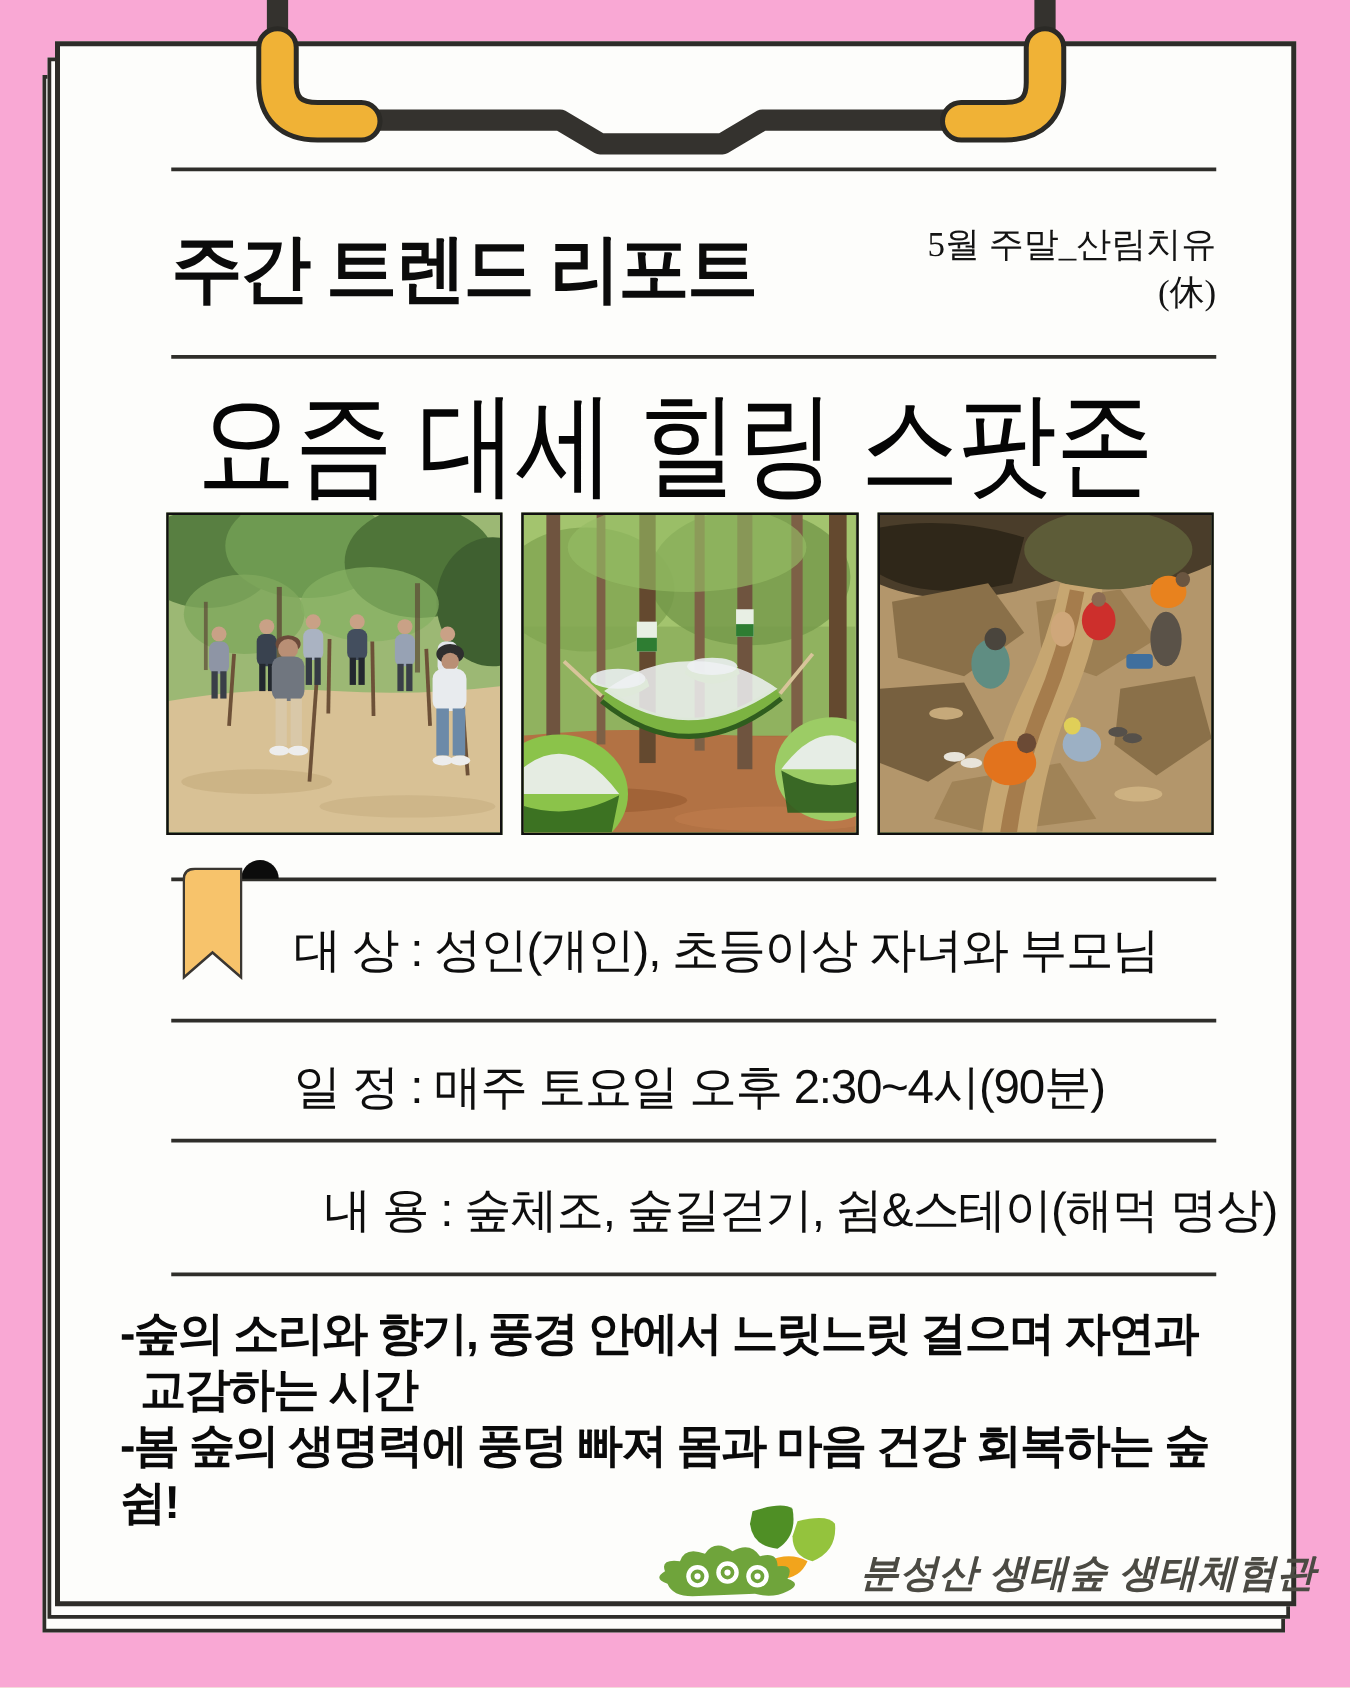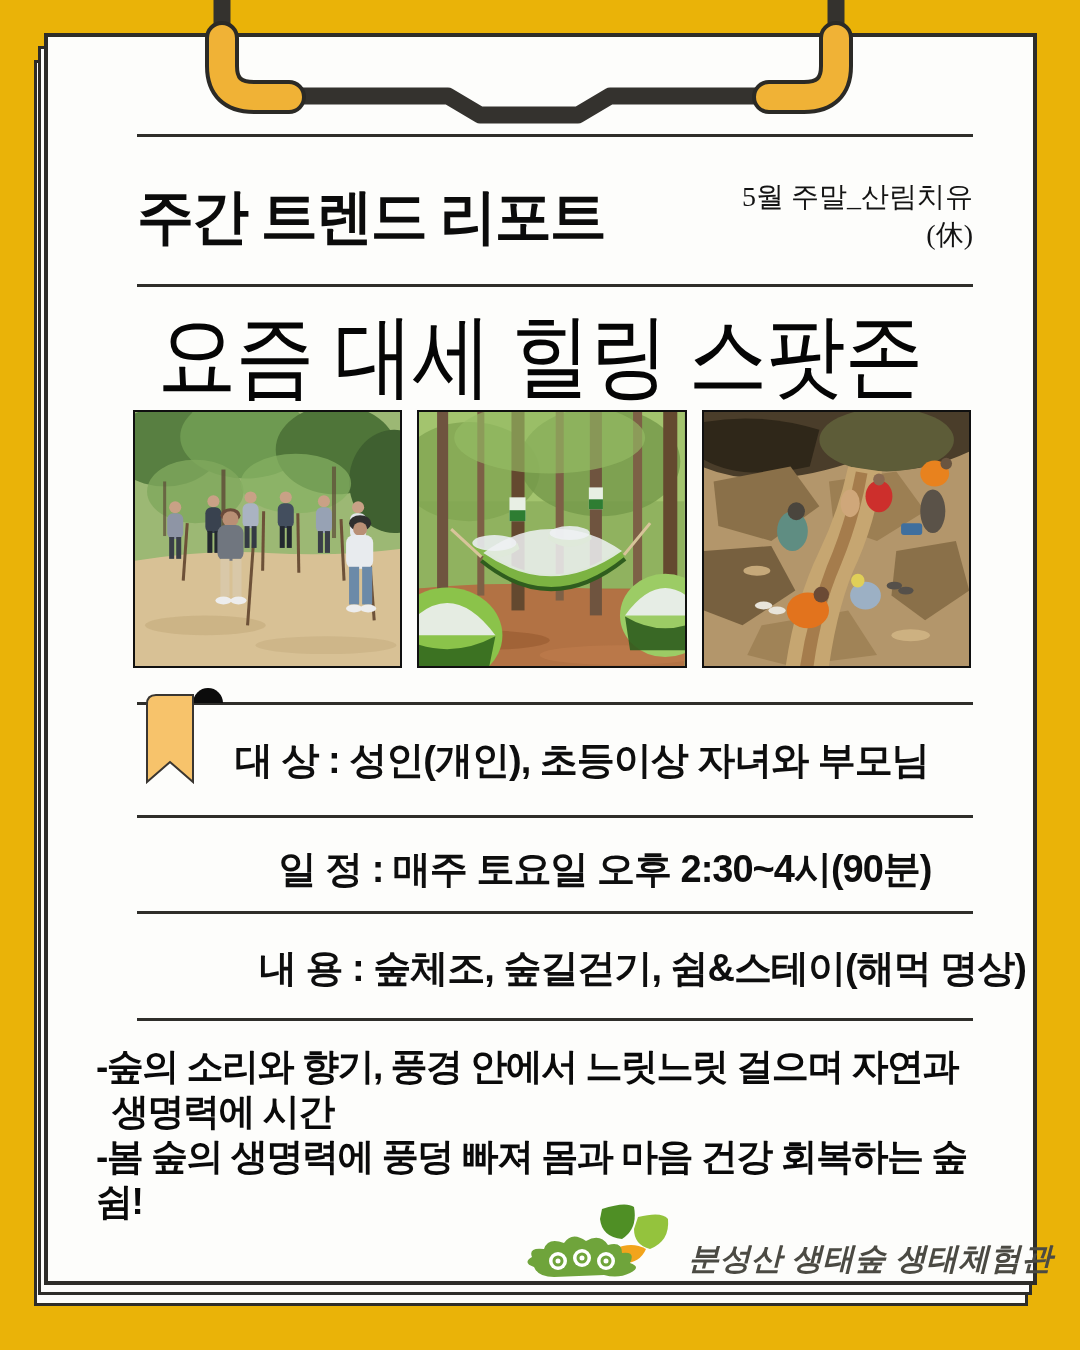"주간 트렌드 리포트" .poster { background: #eab308 -> #f9a8d4 }
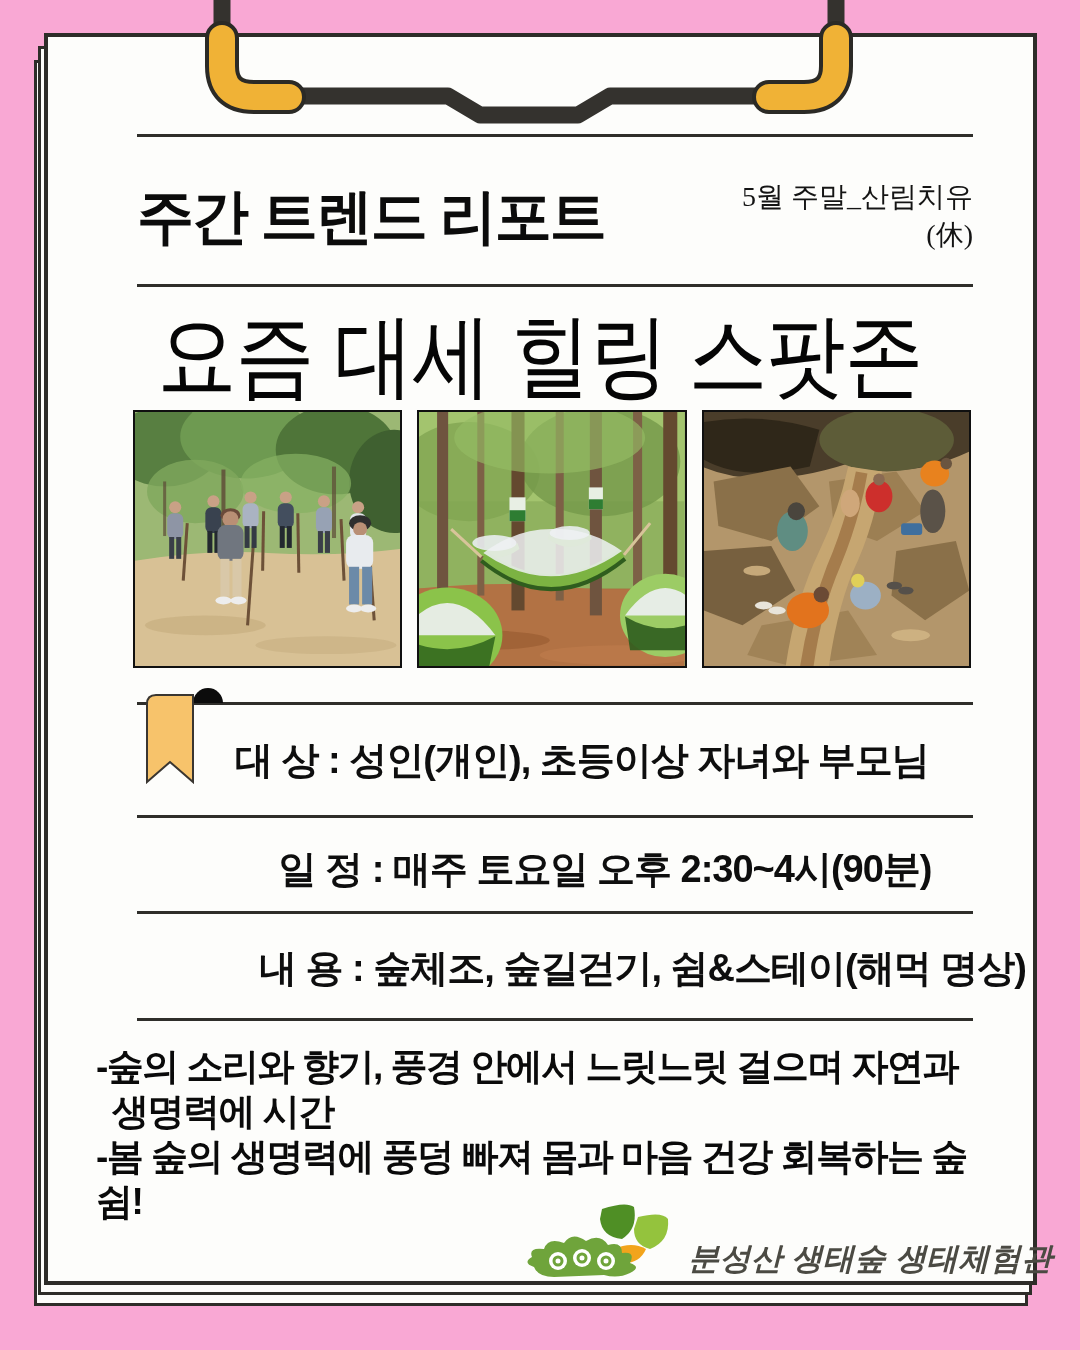"대 상 : 성인(개인), 초등이상" .info-row { font-weight: bold -> none }
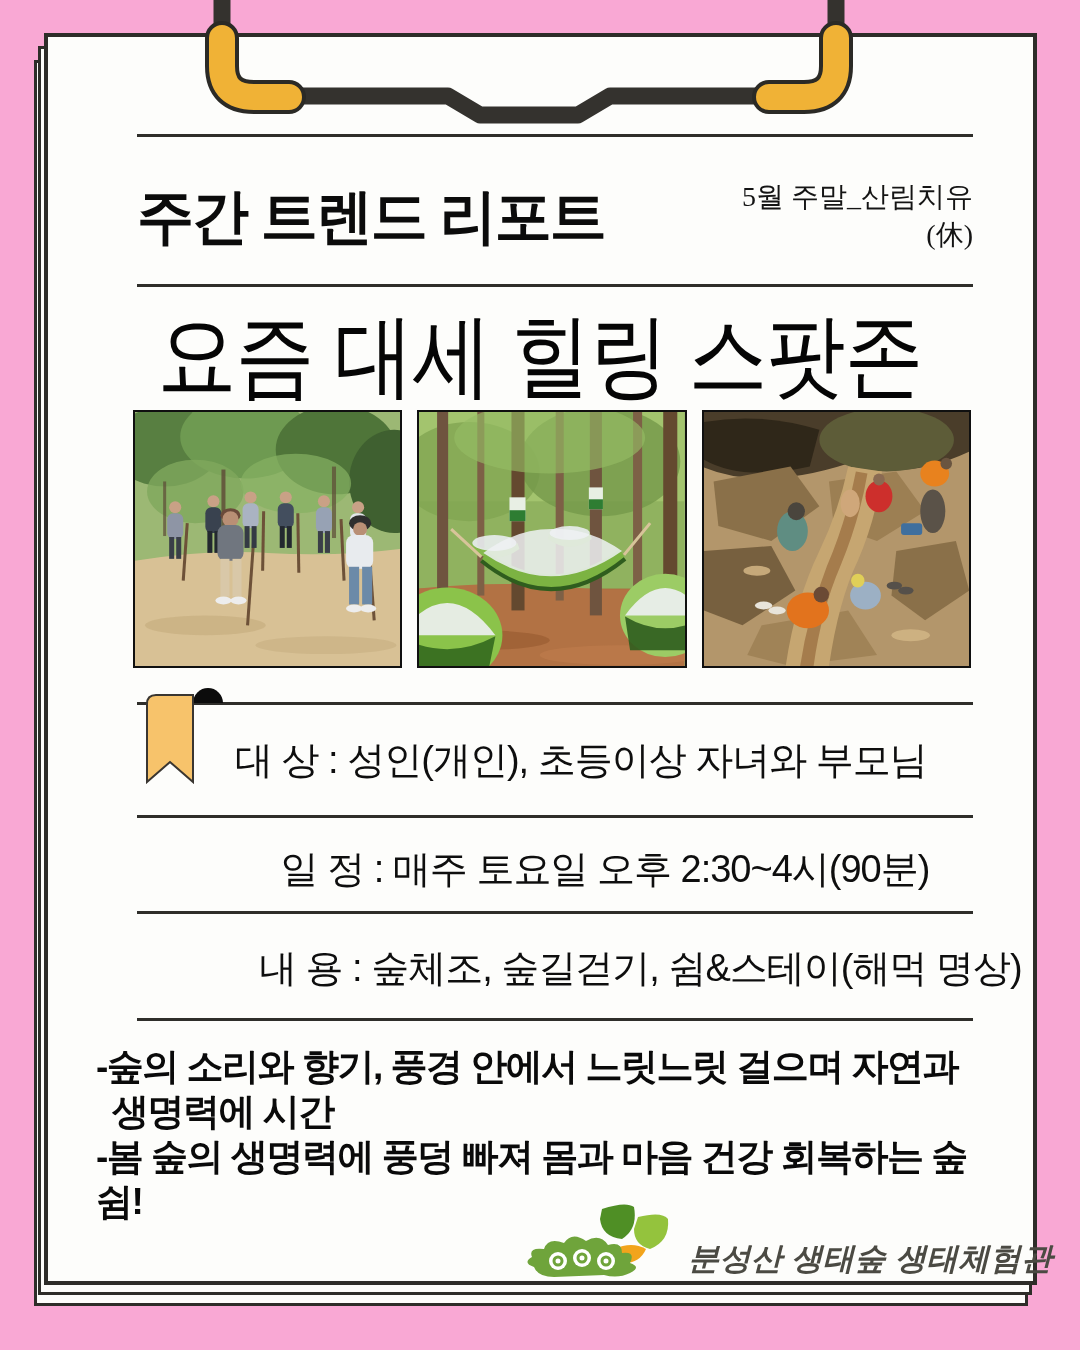"일 정 : 매주 토요일" .info-1 { text-align: center -> none }
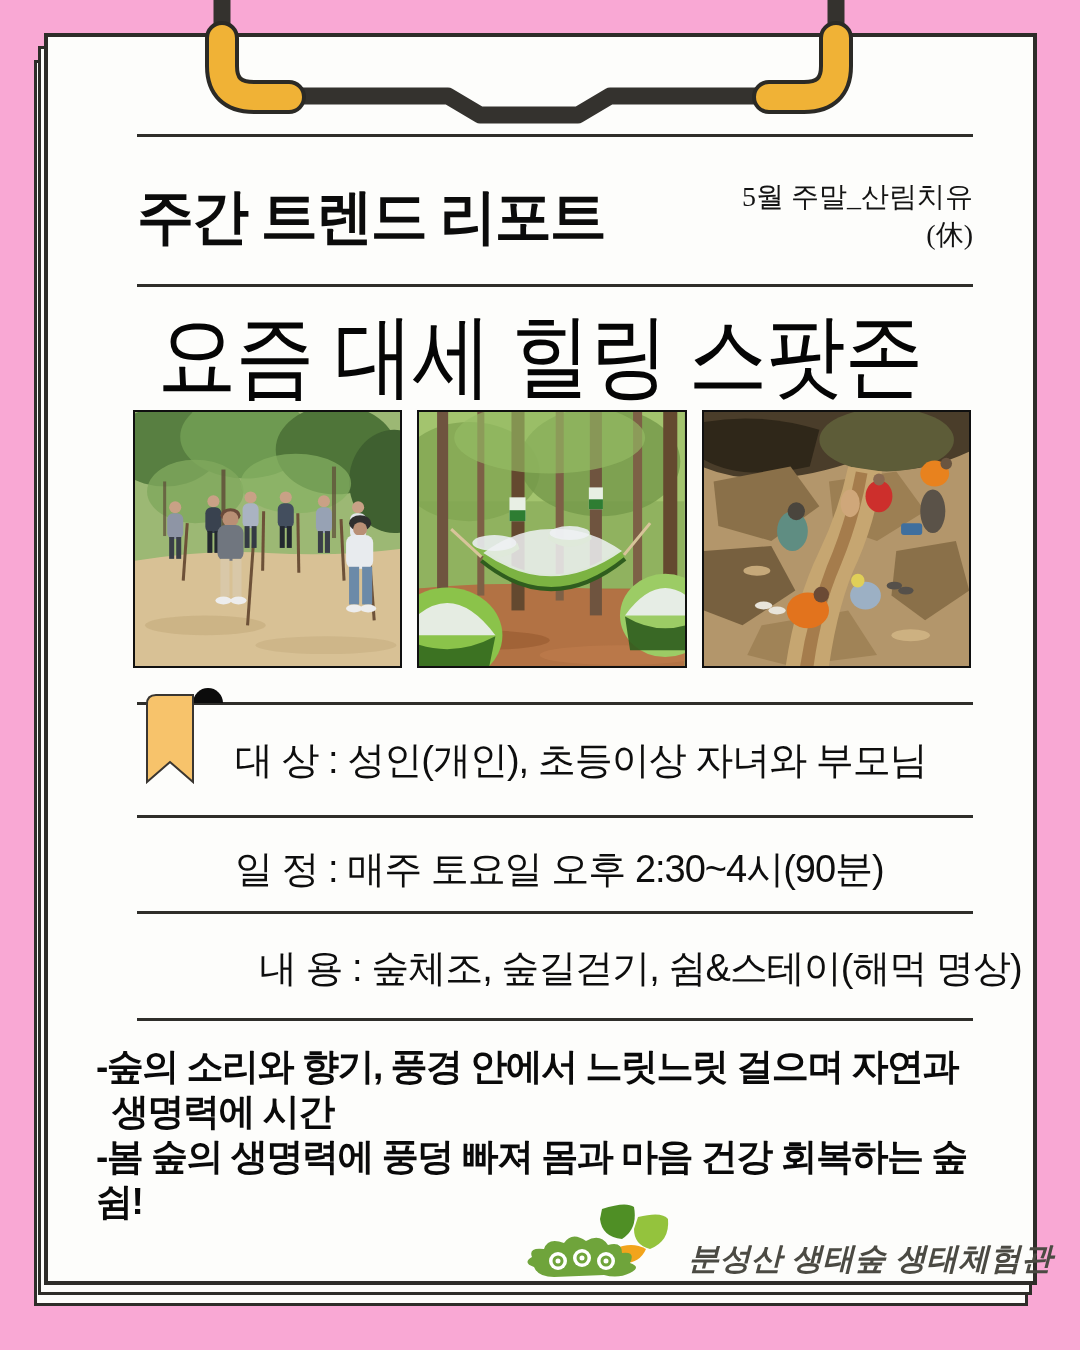"생명력에 시간" div.note-indent { text: 생명력에 -> 교감하는 }
